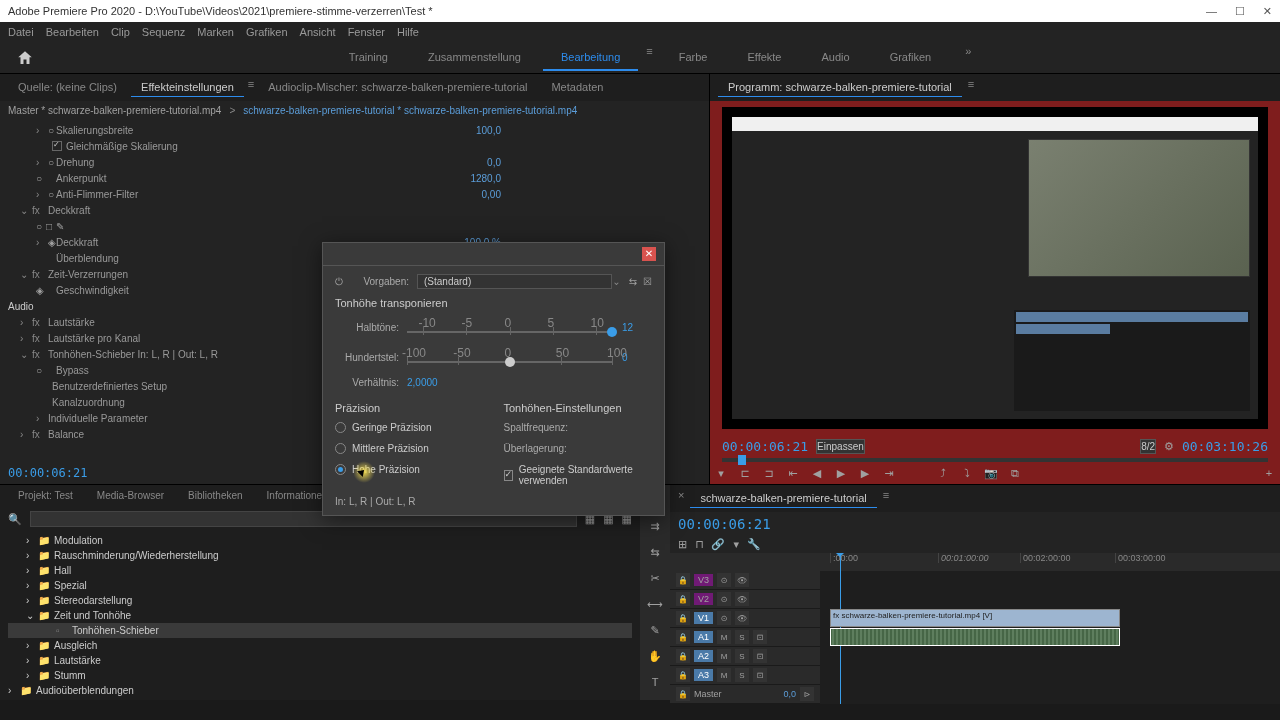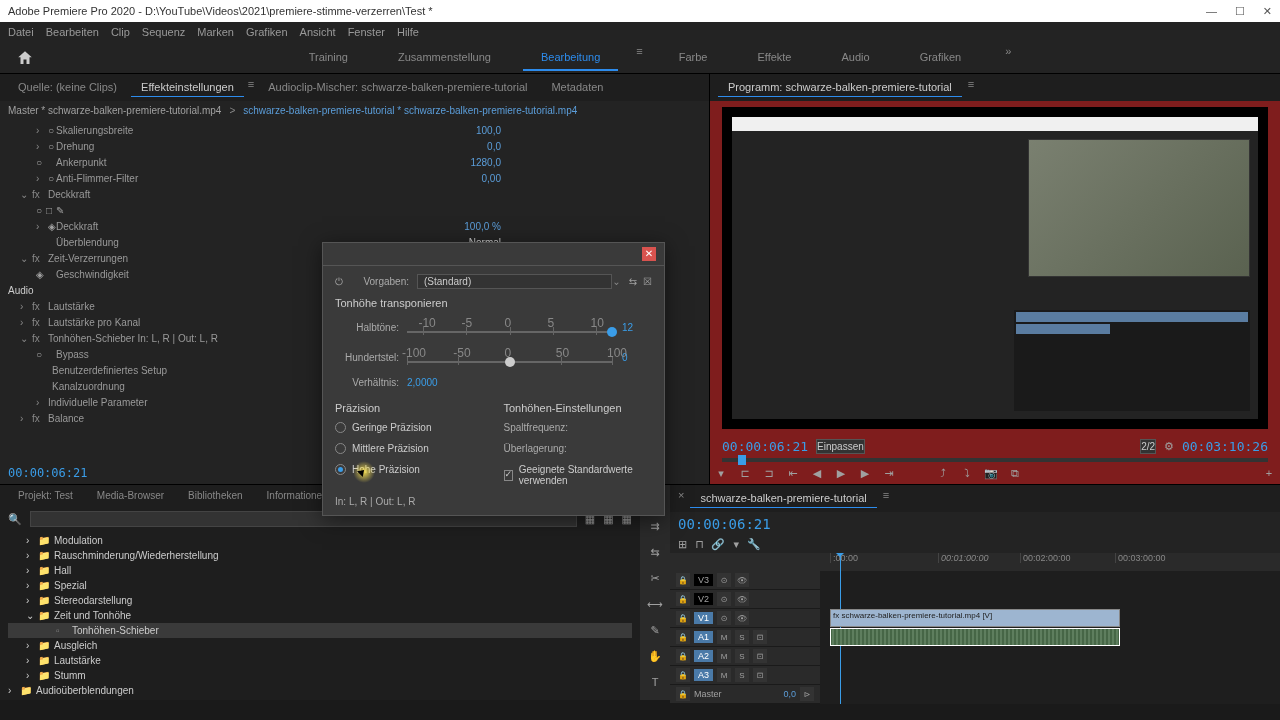"Training" .workspace-tabs { gap: 14px -> 4px }
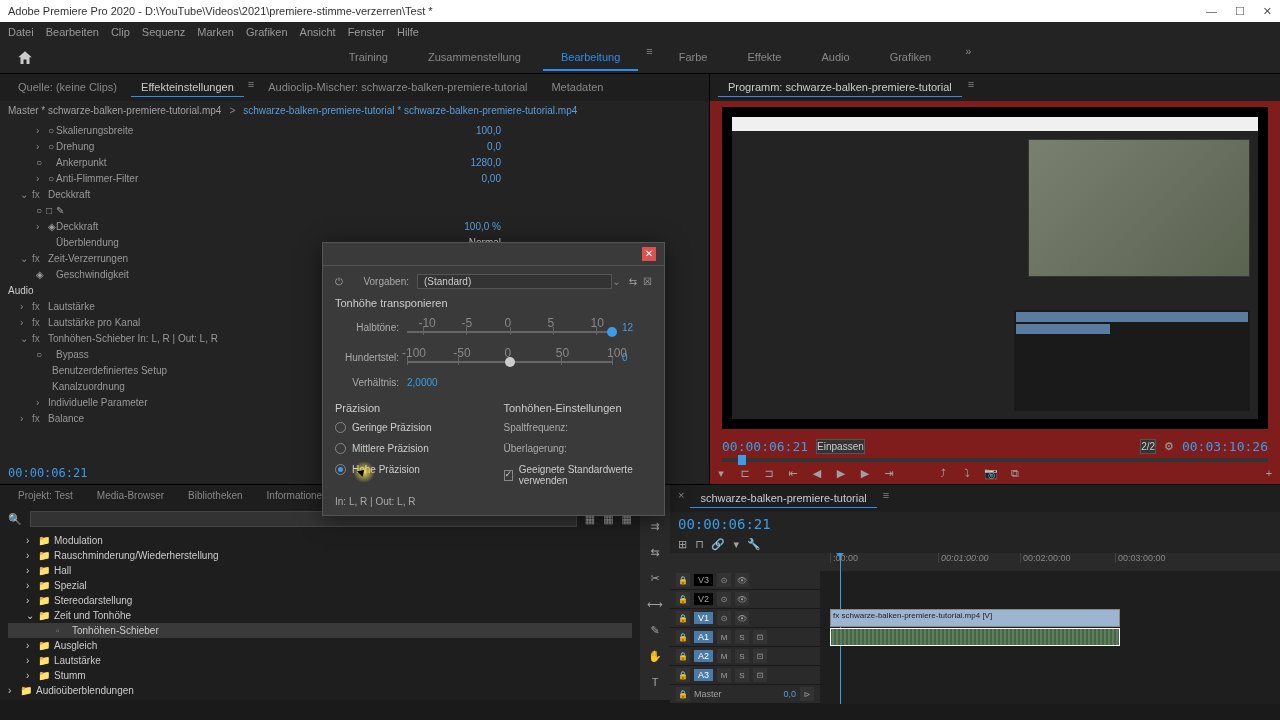"Gleichmäßige Skalierung" div.ec-row { html: none -> <div> <span></span> <span>Gleichmäßige Skalierung</span> </div> }
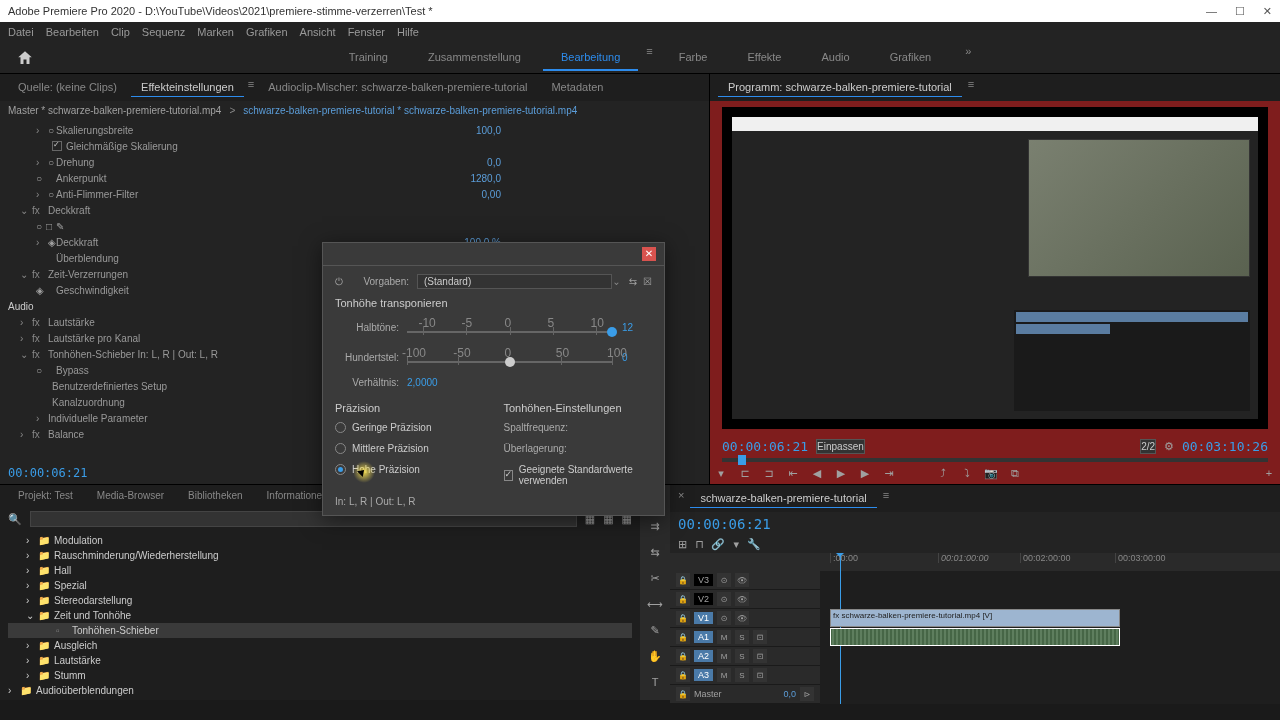"2/2" span.zoom-select { text: 2/2 -> 8/2 }
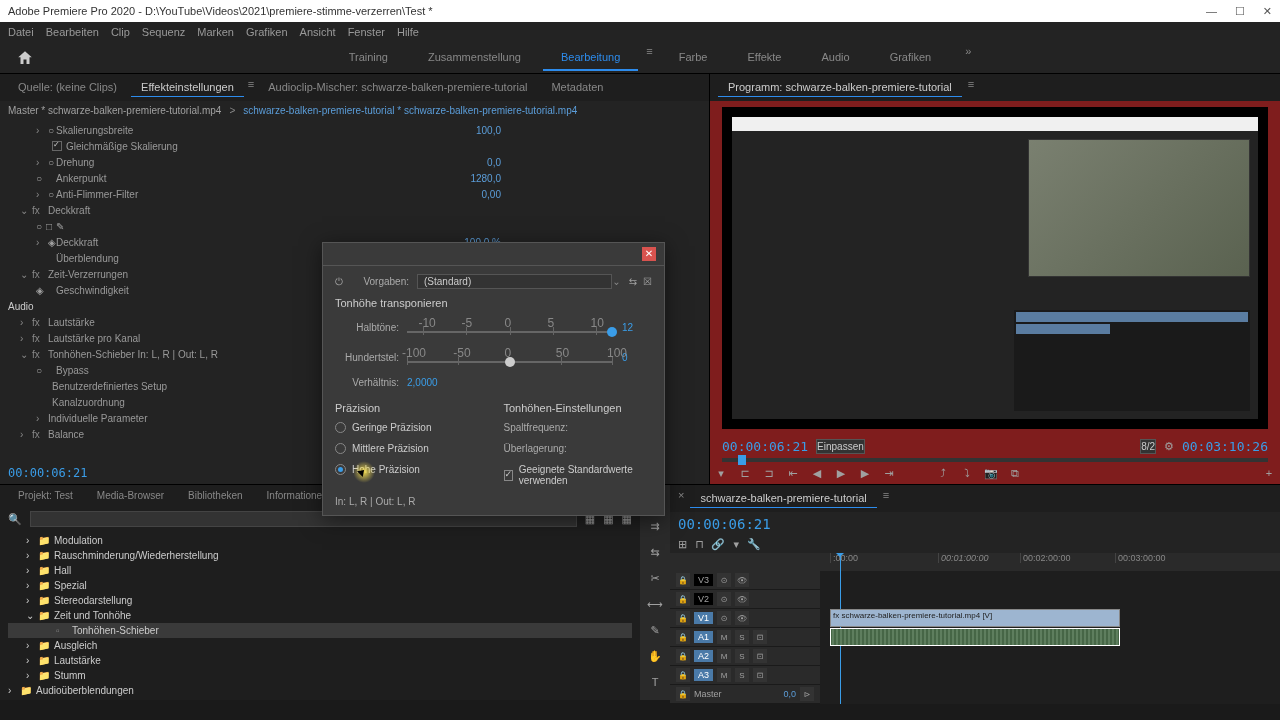"V3" .track-row .tname { background: #000000 -> #701a75 }
